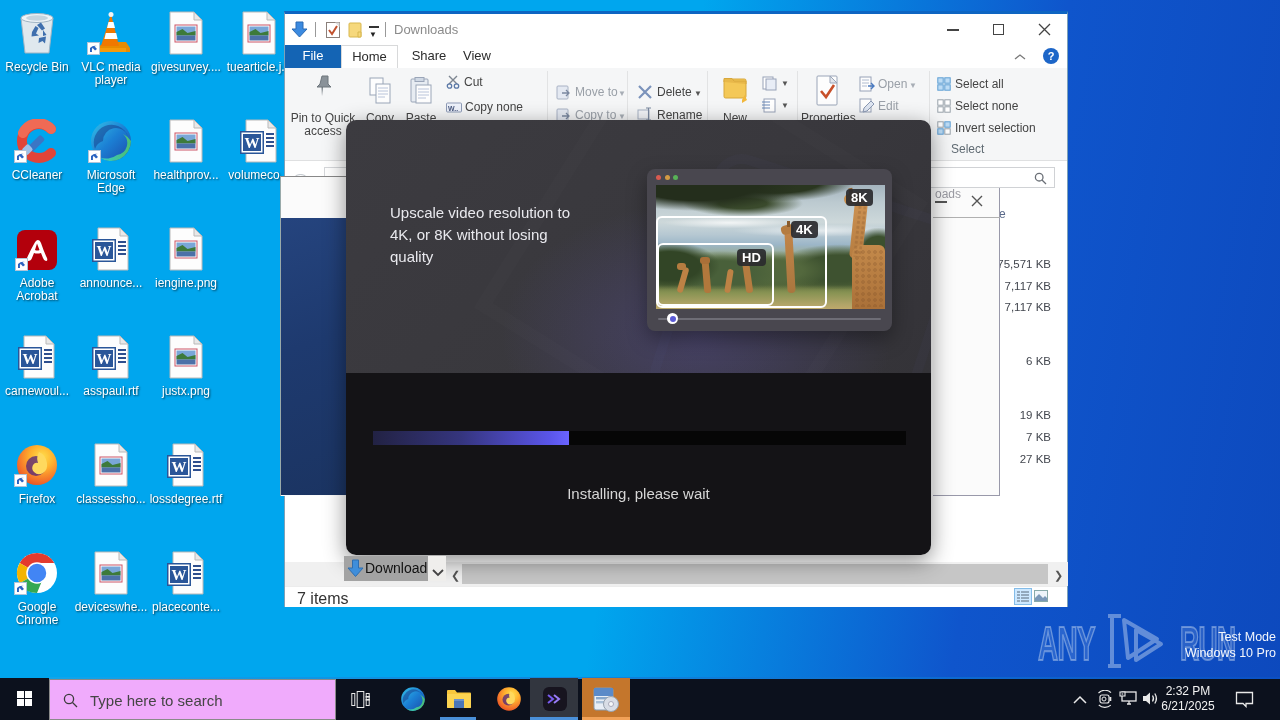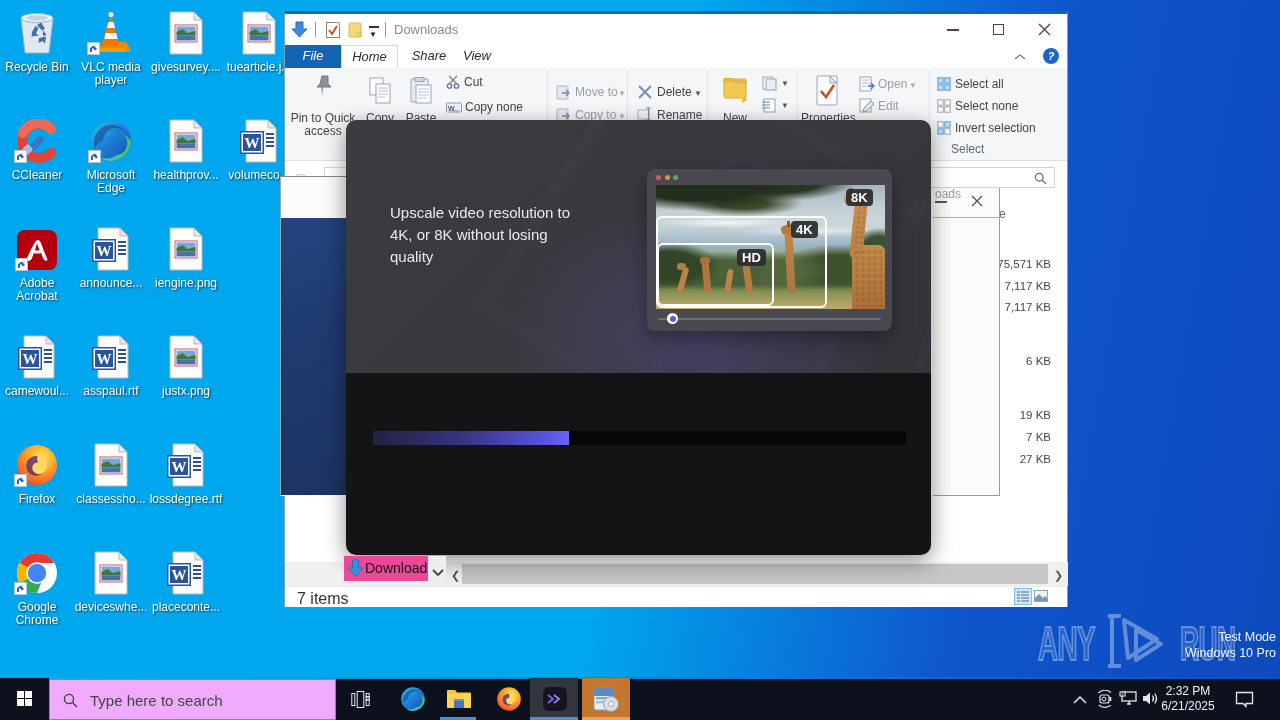"File" #tabsrow { font-style: italic -> none }
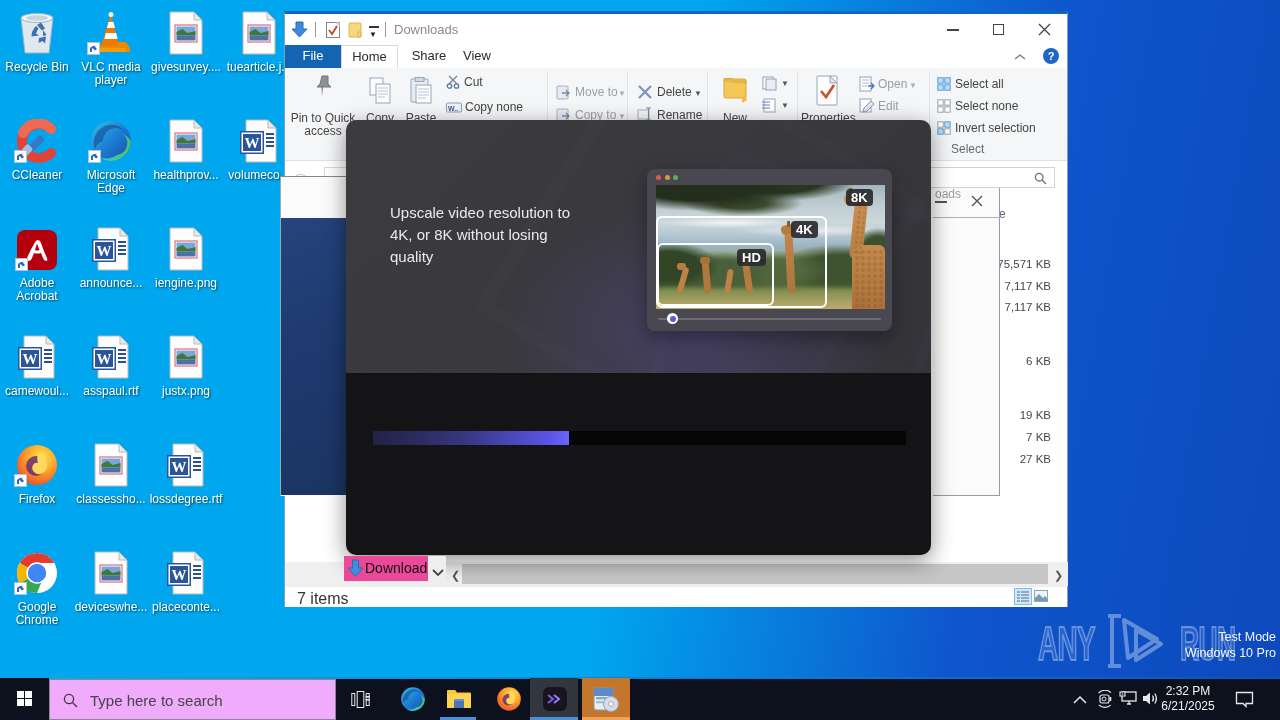"Installing, please wait" div.abs { html: none -> <div>Installing, please wait</div> }
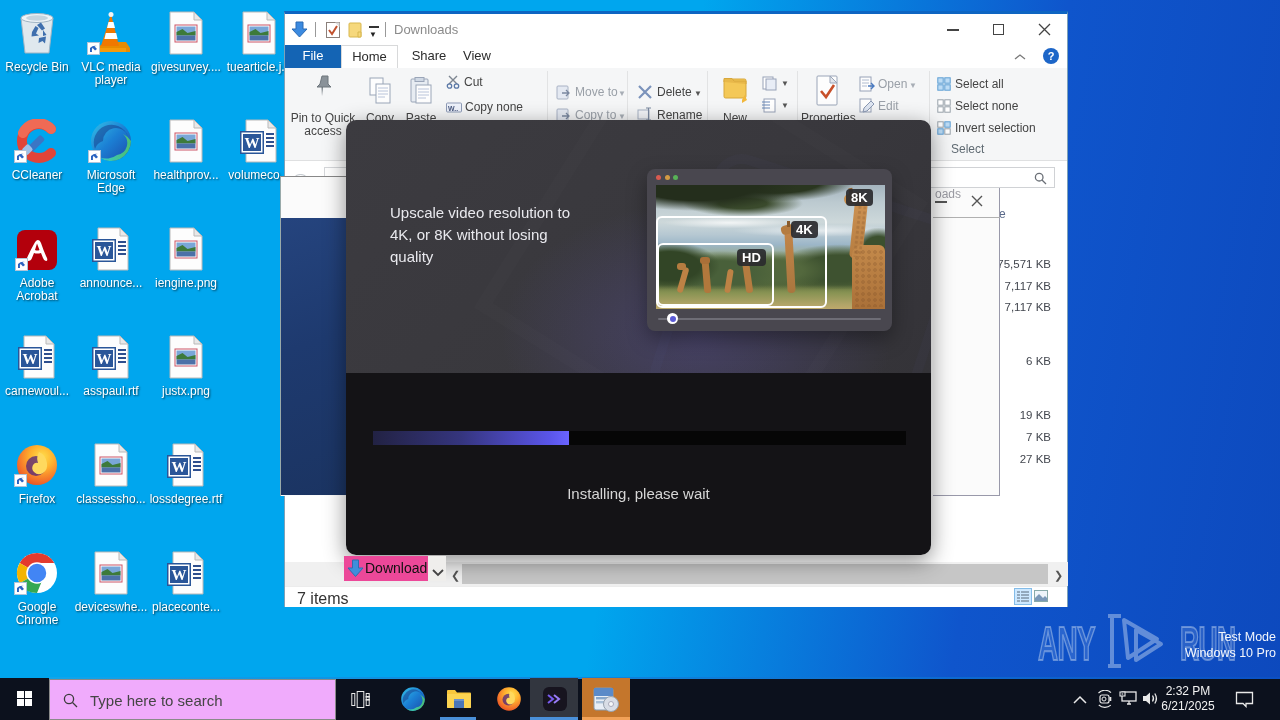"Download" div.abs { background: #ec4899 -> #a3a3a3 }
